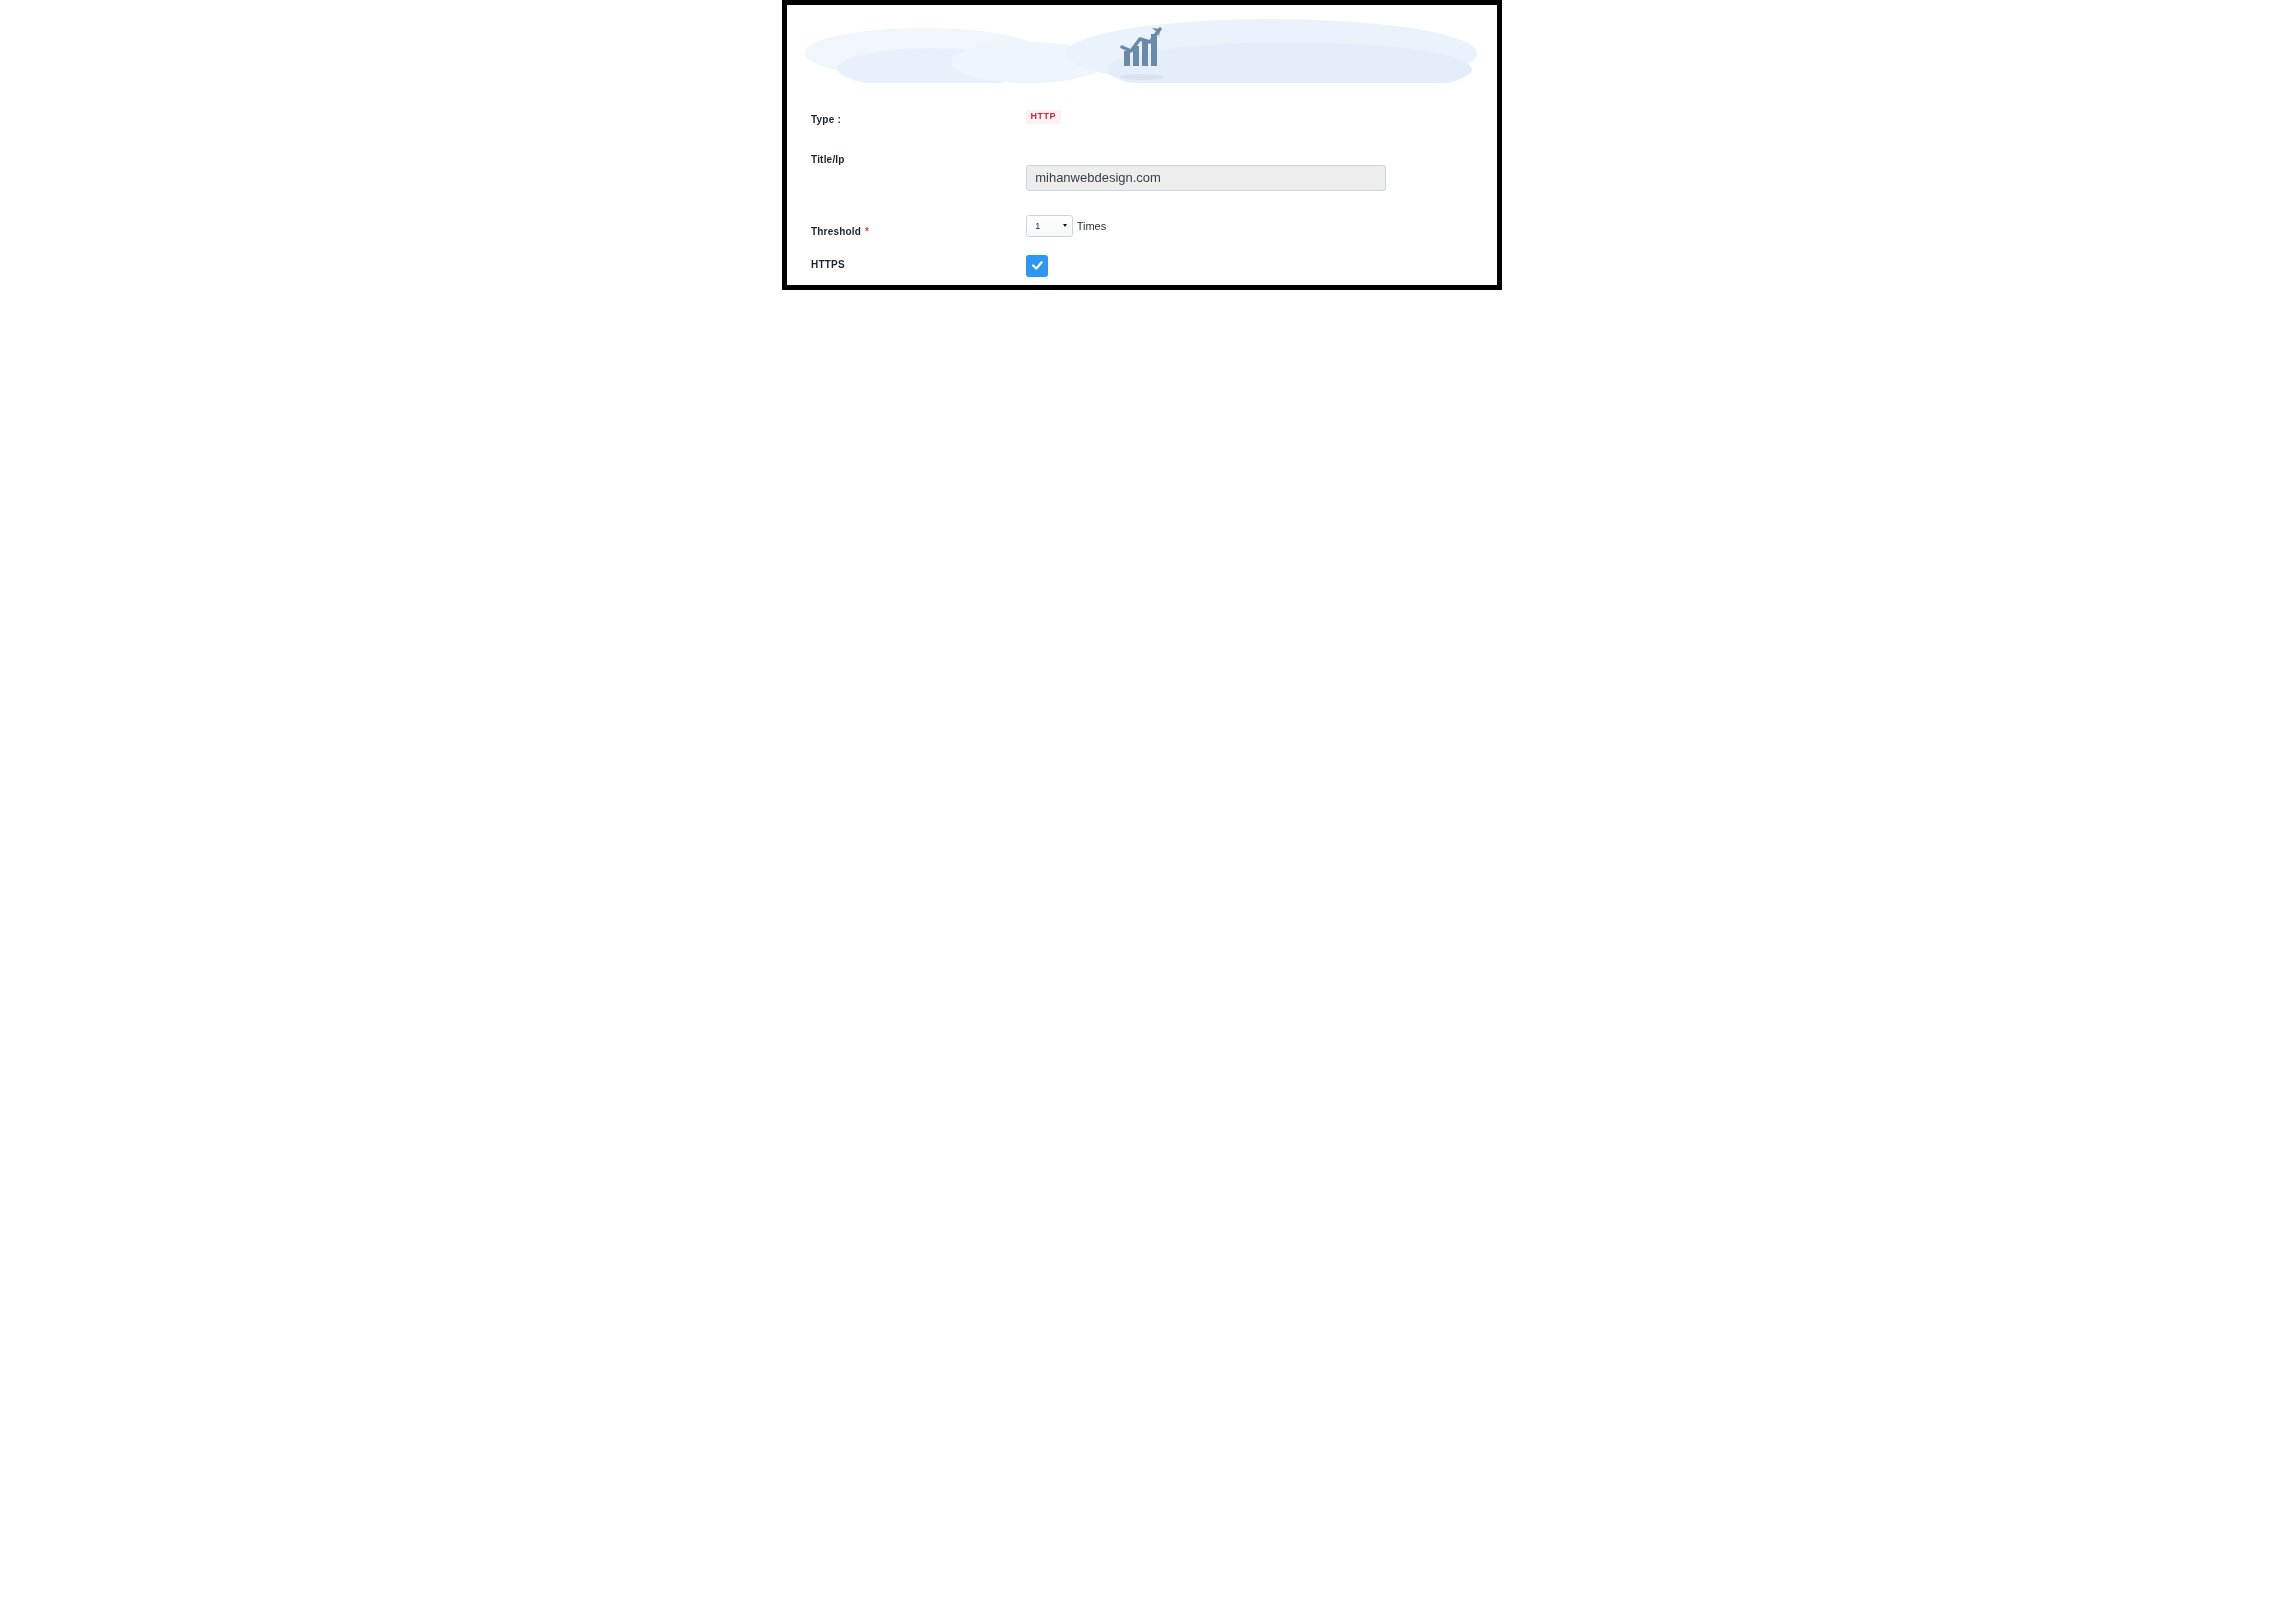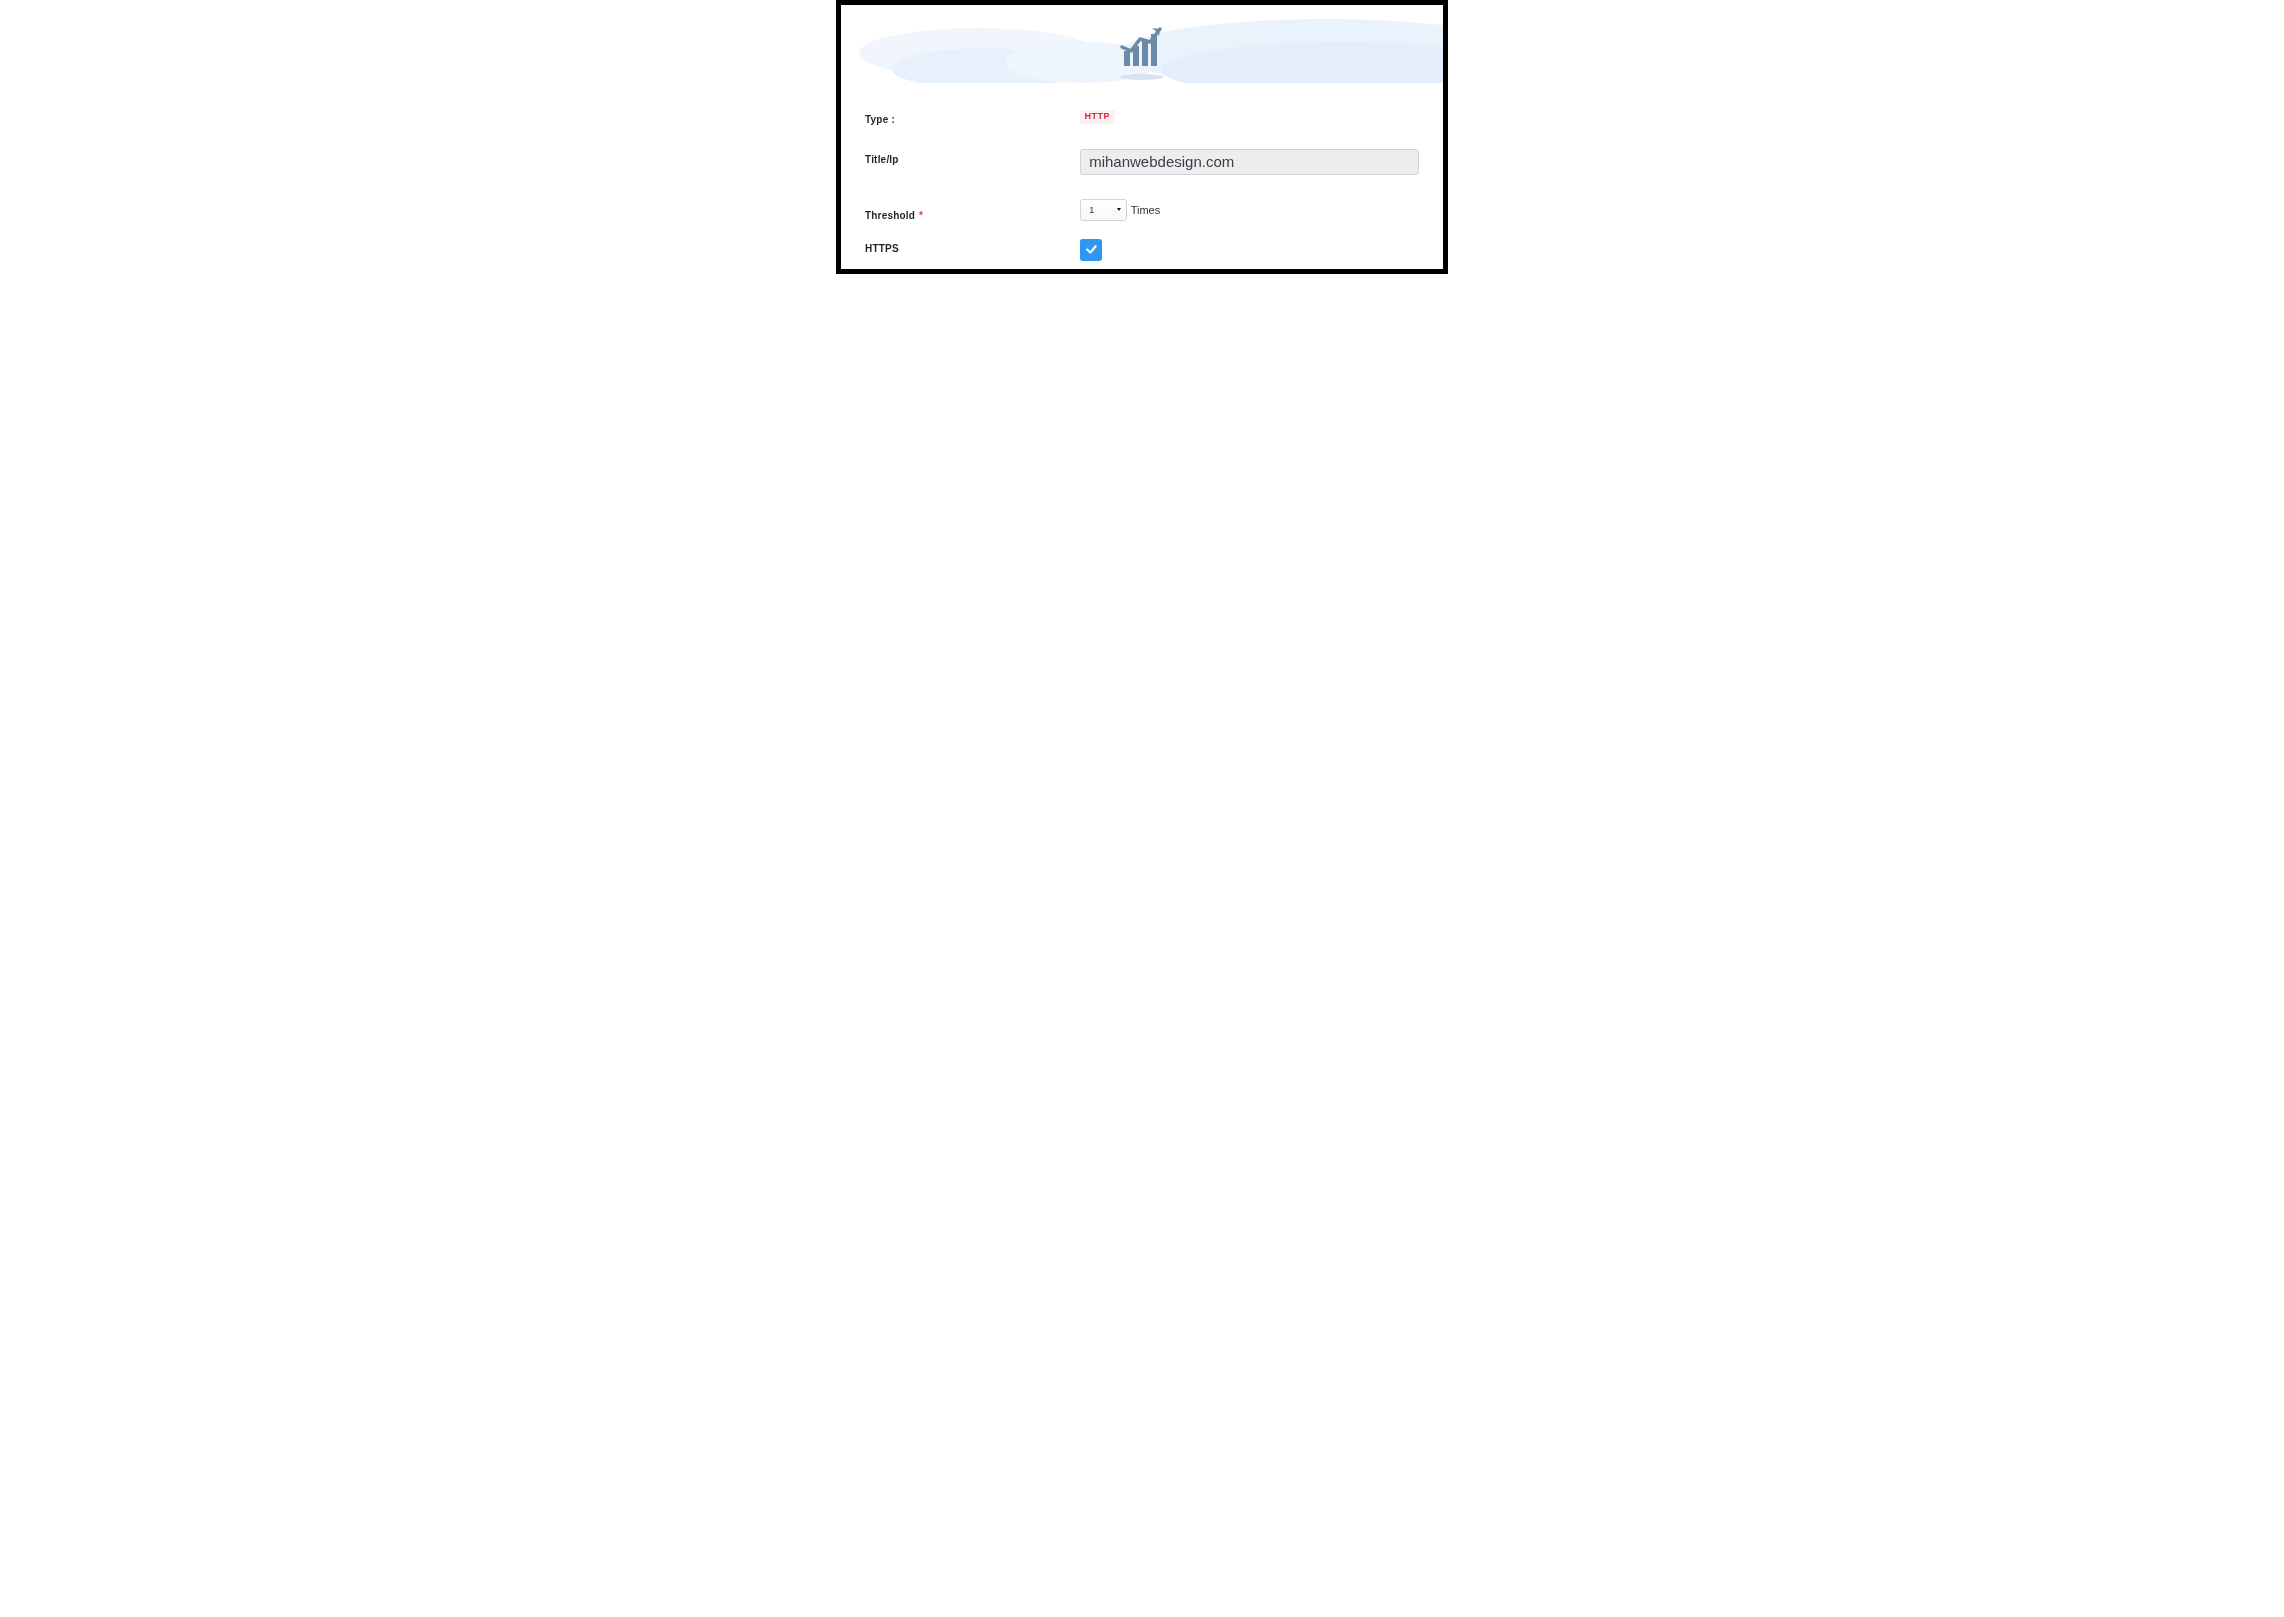"Type :" .outer { width: 612px -> 720px }
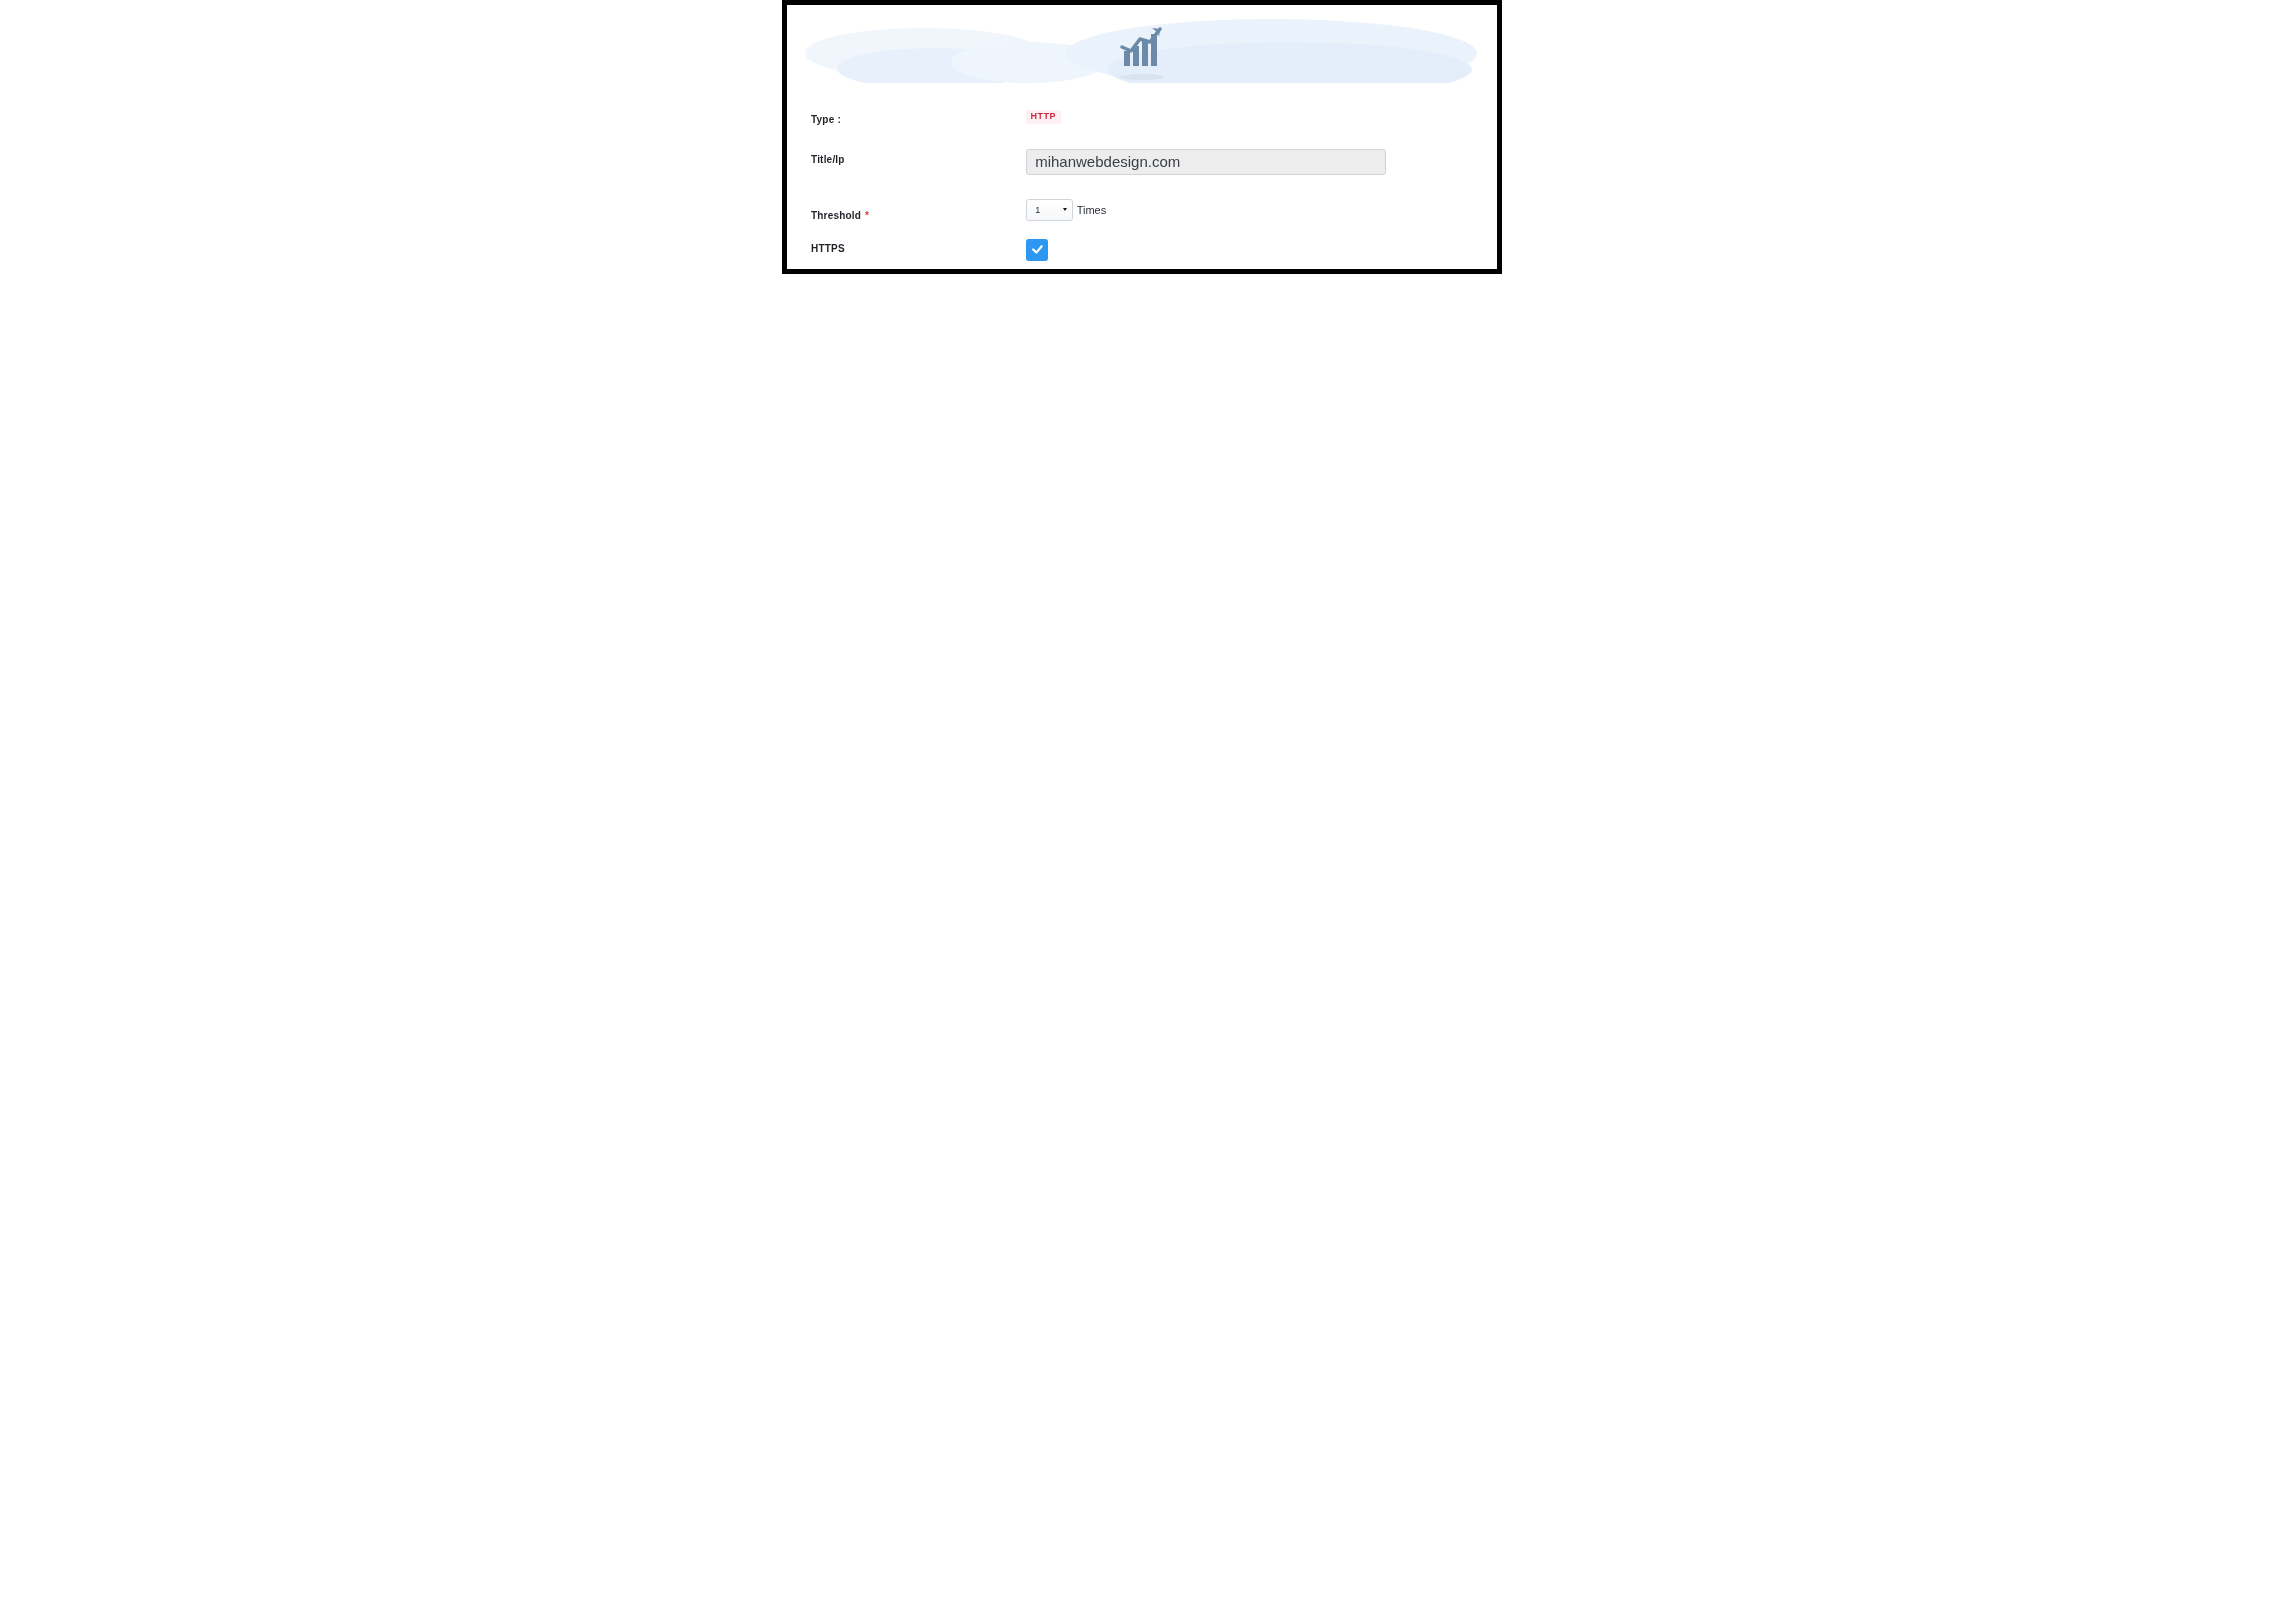"mihanwebdesign.com" .text-input { font-size: 15px -> 13px; margin-top: none -> 16px }
